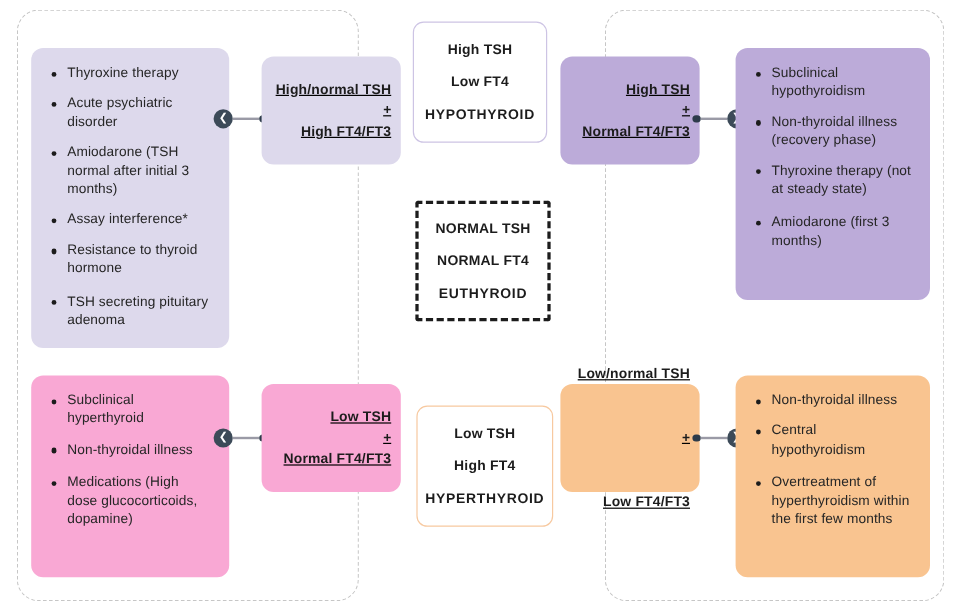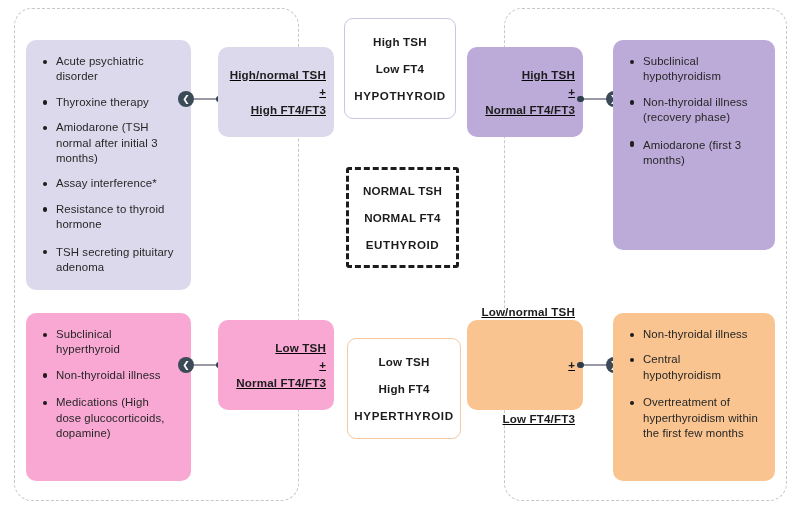"Acute psychiatric disorder" li { order: before "Thyroxine therapy" -> after "Thyroxine therapy" }
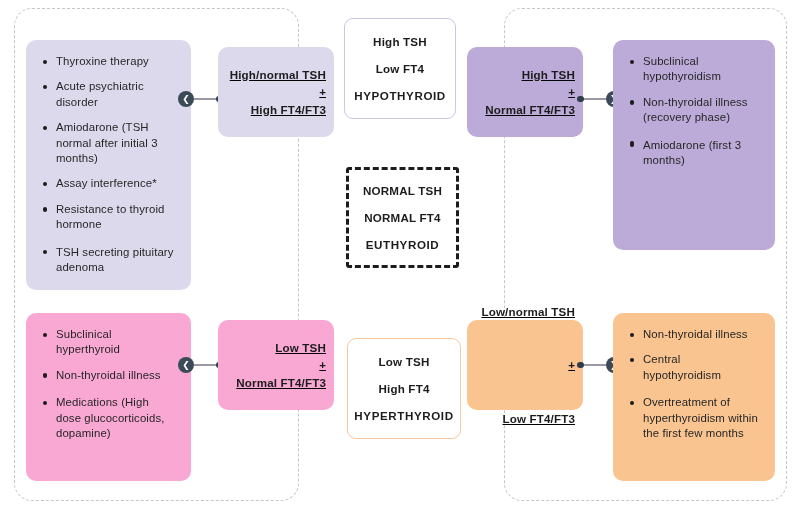"Thyroxine therapy (not at steady" span { html: none -> <span>Thyroxine therapy (not at steady state)</span> }
